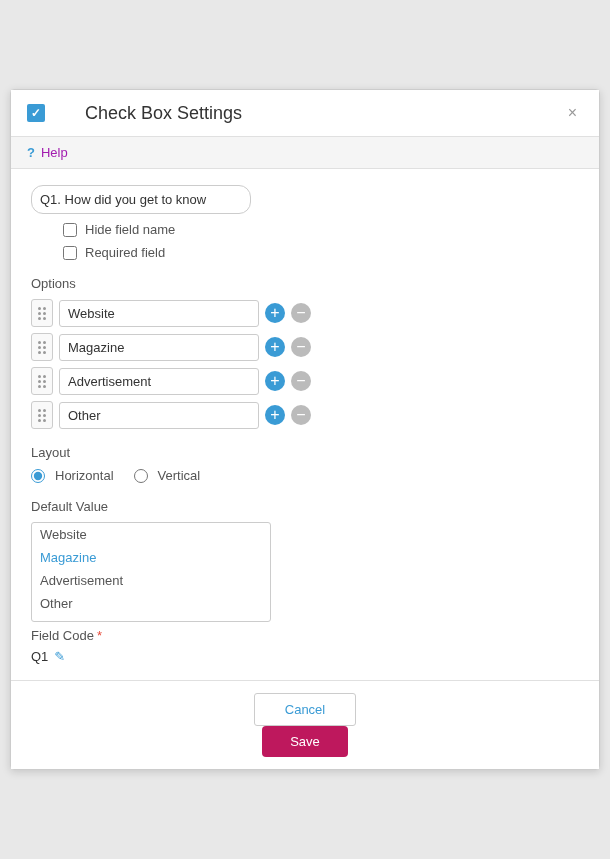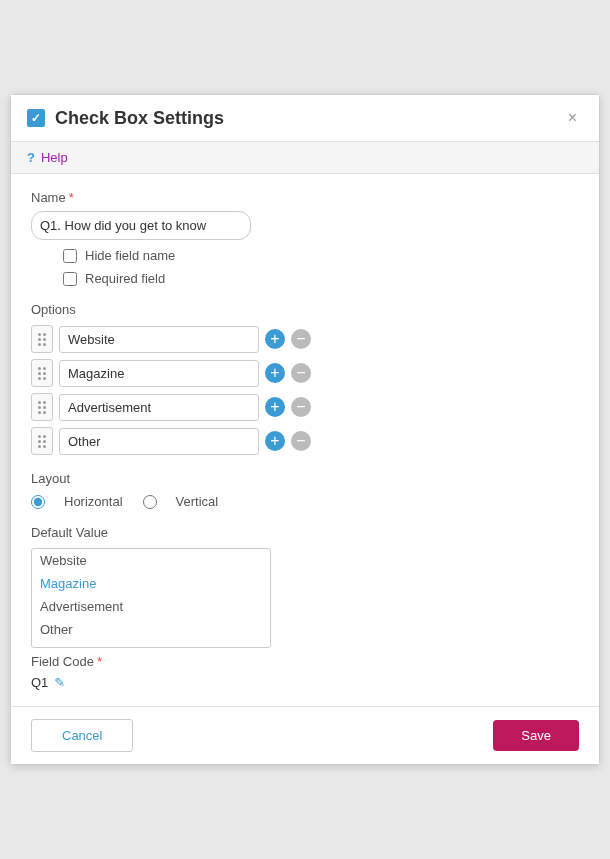"Check Box Settings" .dialog-title { font-weight: bold -> normal; margin-left: none -> 30px }
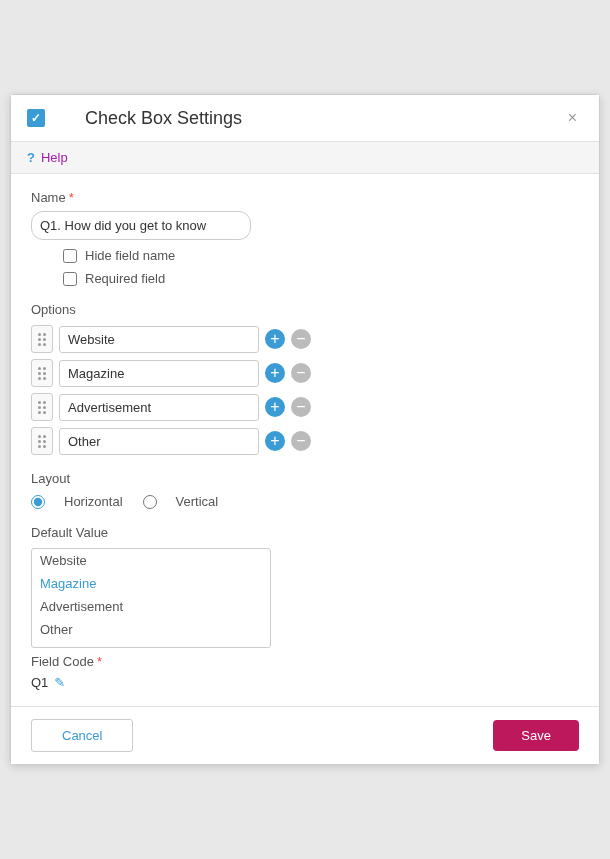"Name *" div.field-label { html: <div> <span>Name</span><span>*</span> </div> -> none }
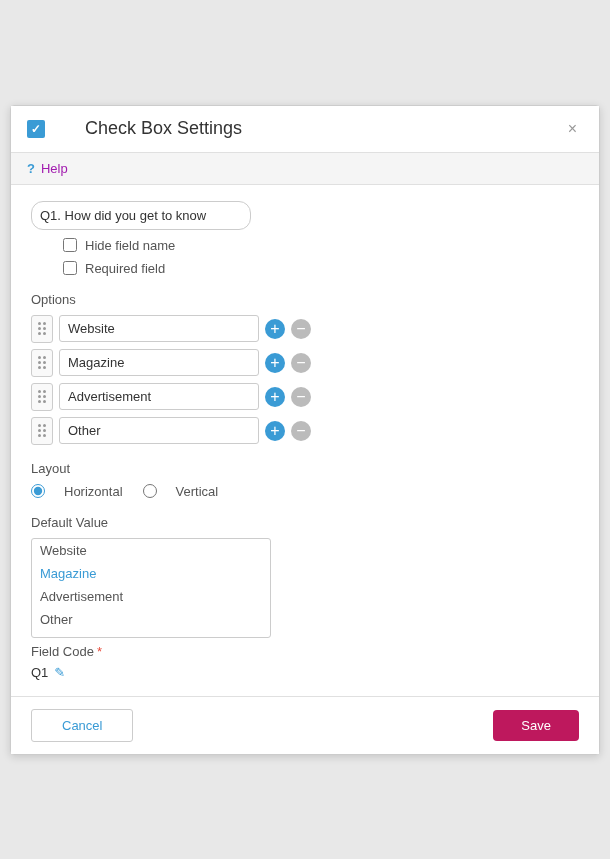"Horizontal" .radio-item { gap: 19px -> 10px }
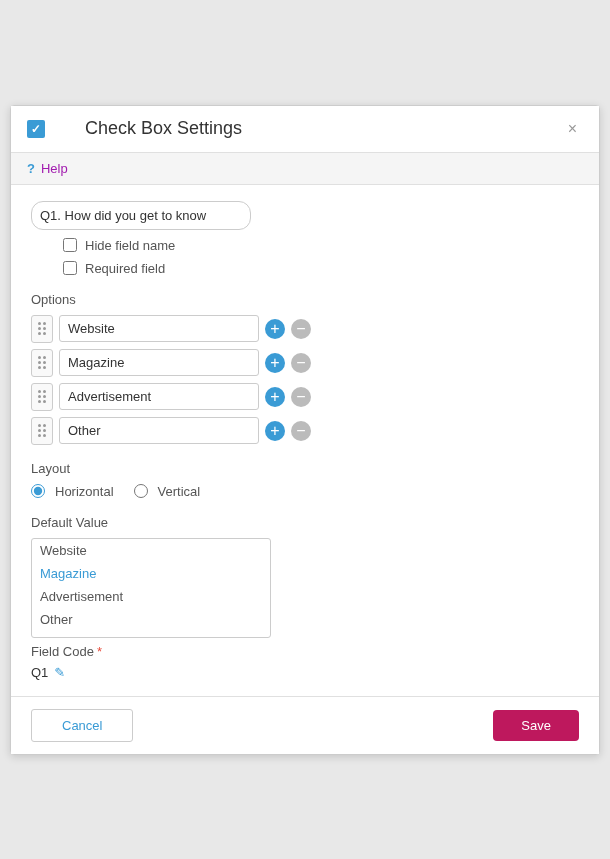"Cancel" .dialog-footer { flex-direction: none -> column }
